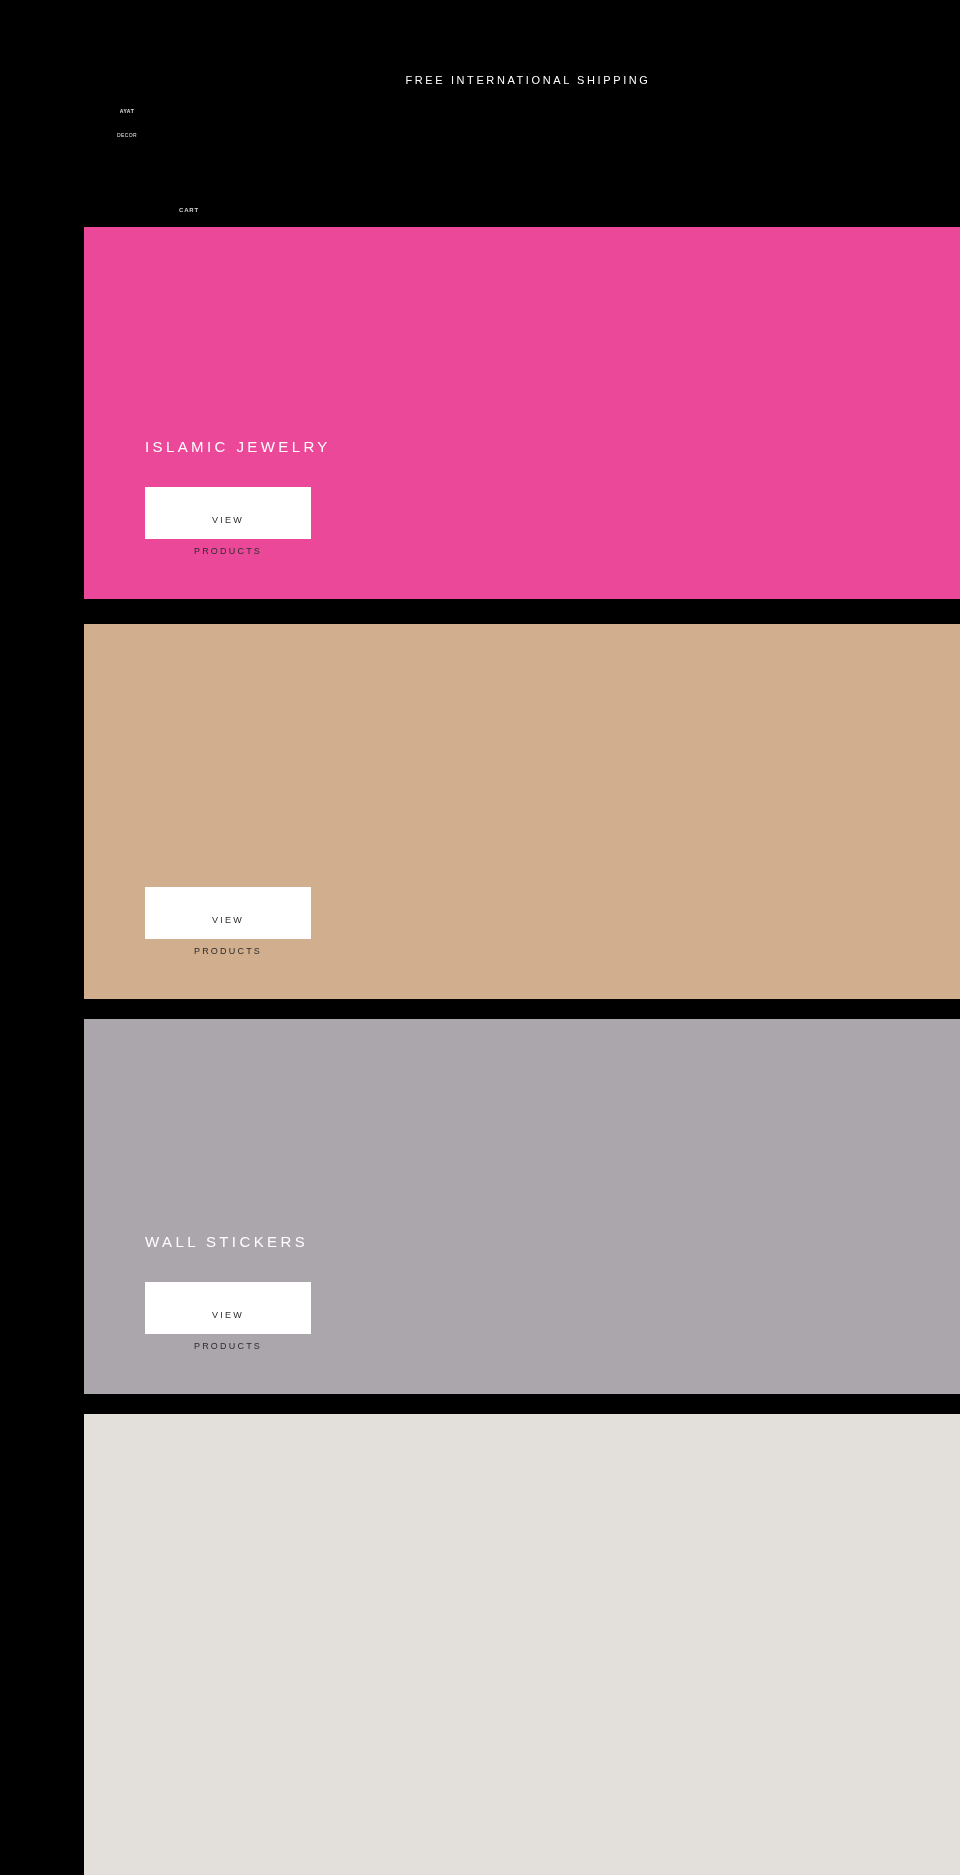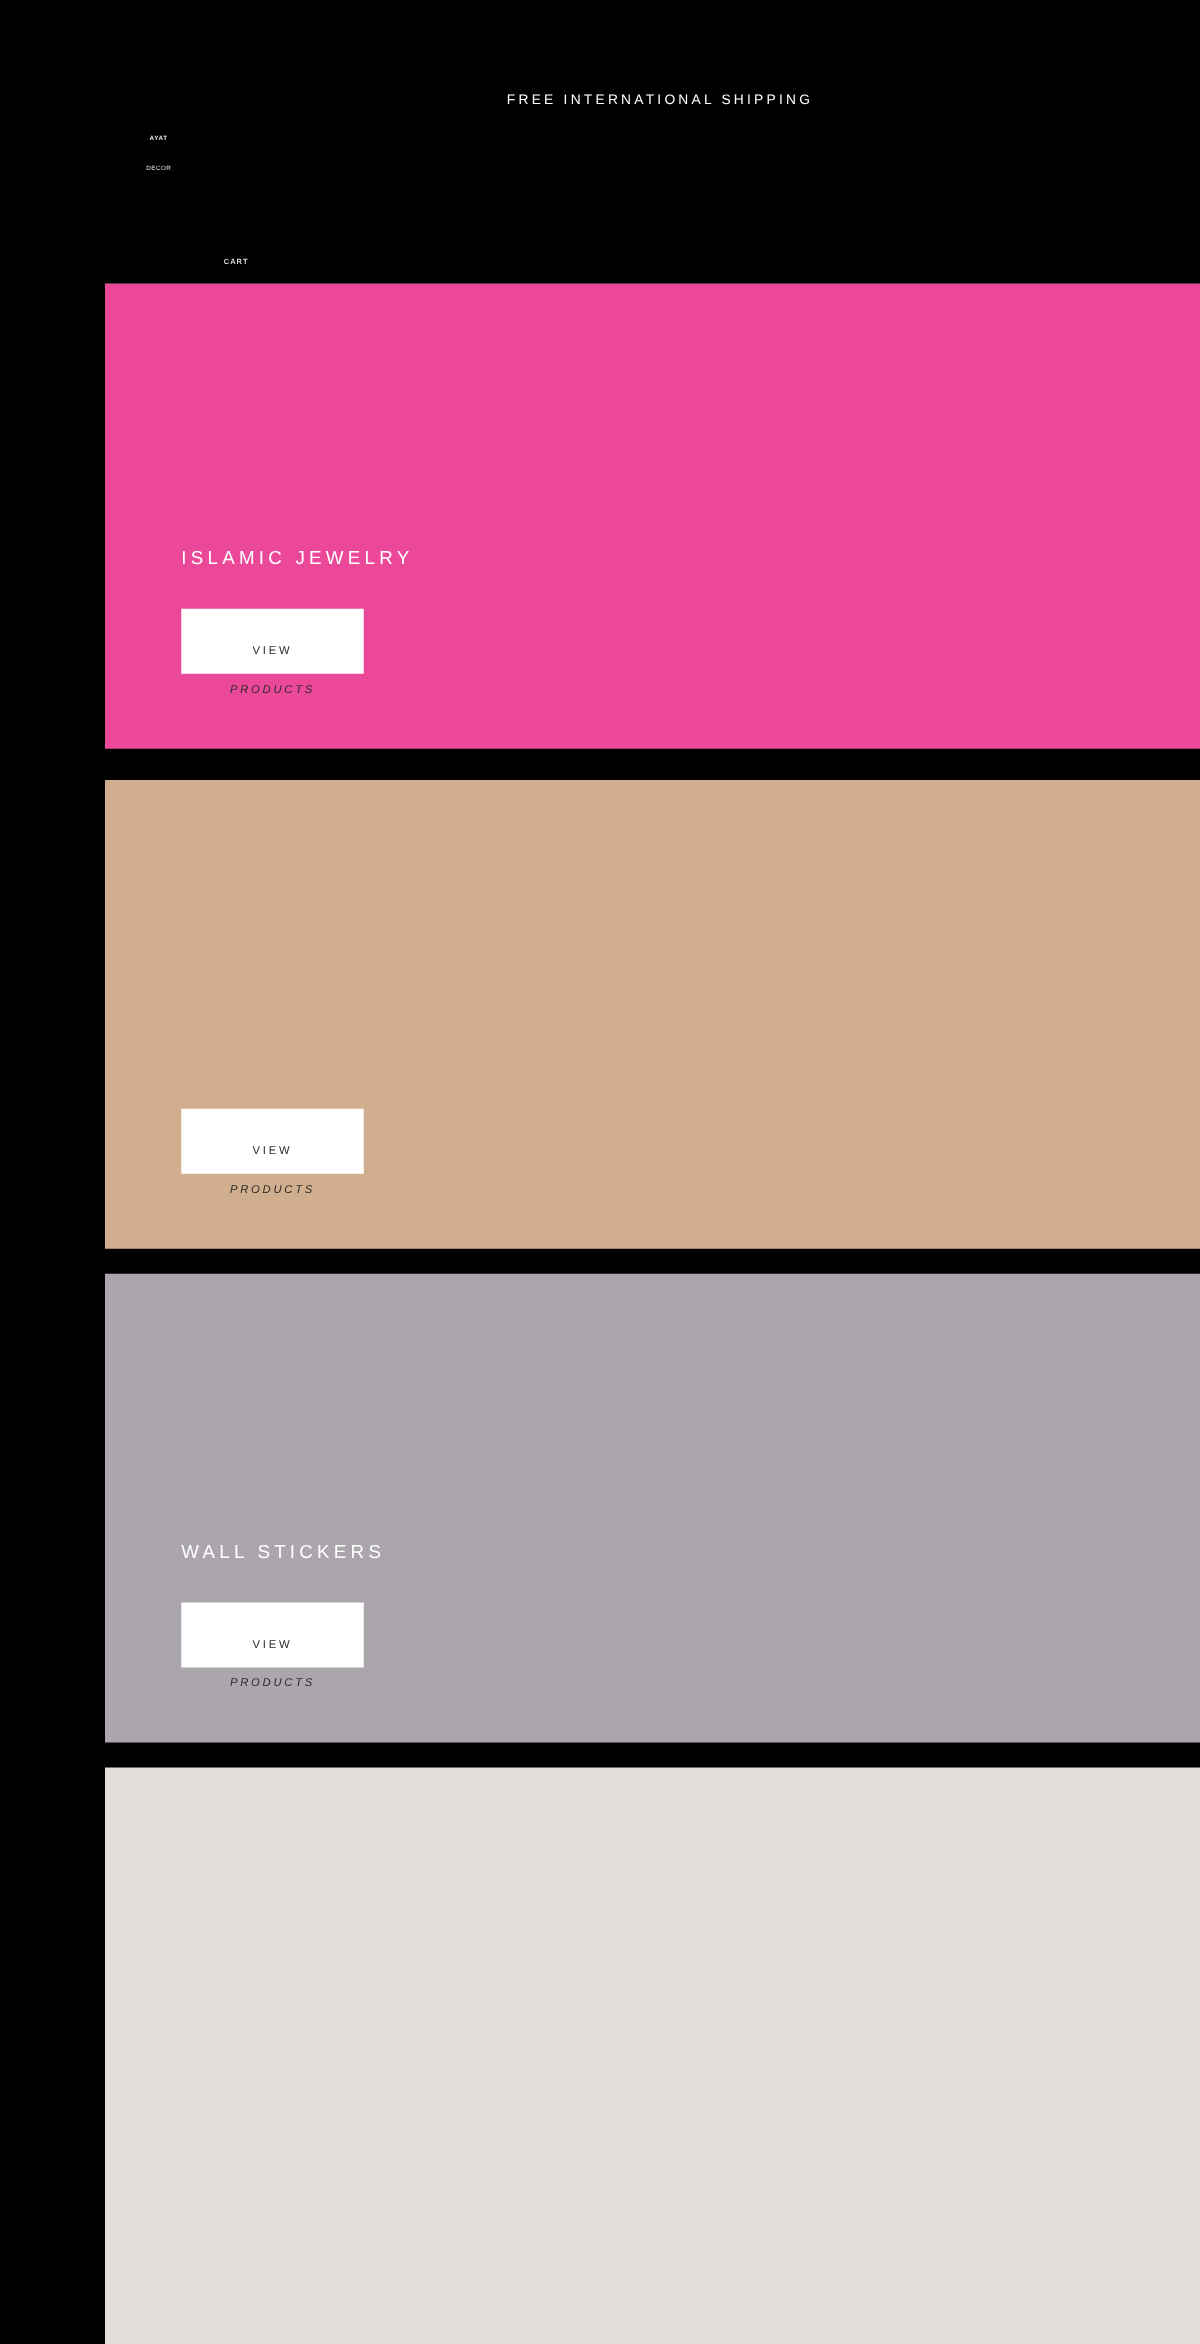"VIEW" .banner-btn { width: 146px -> 166px }
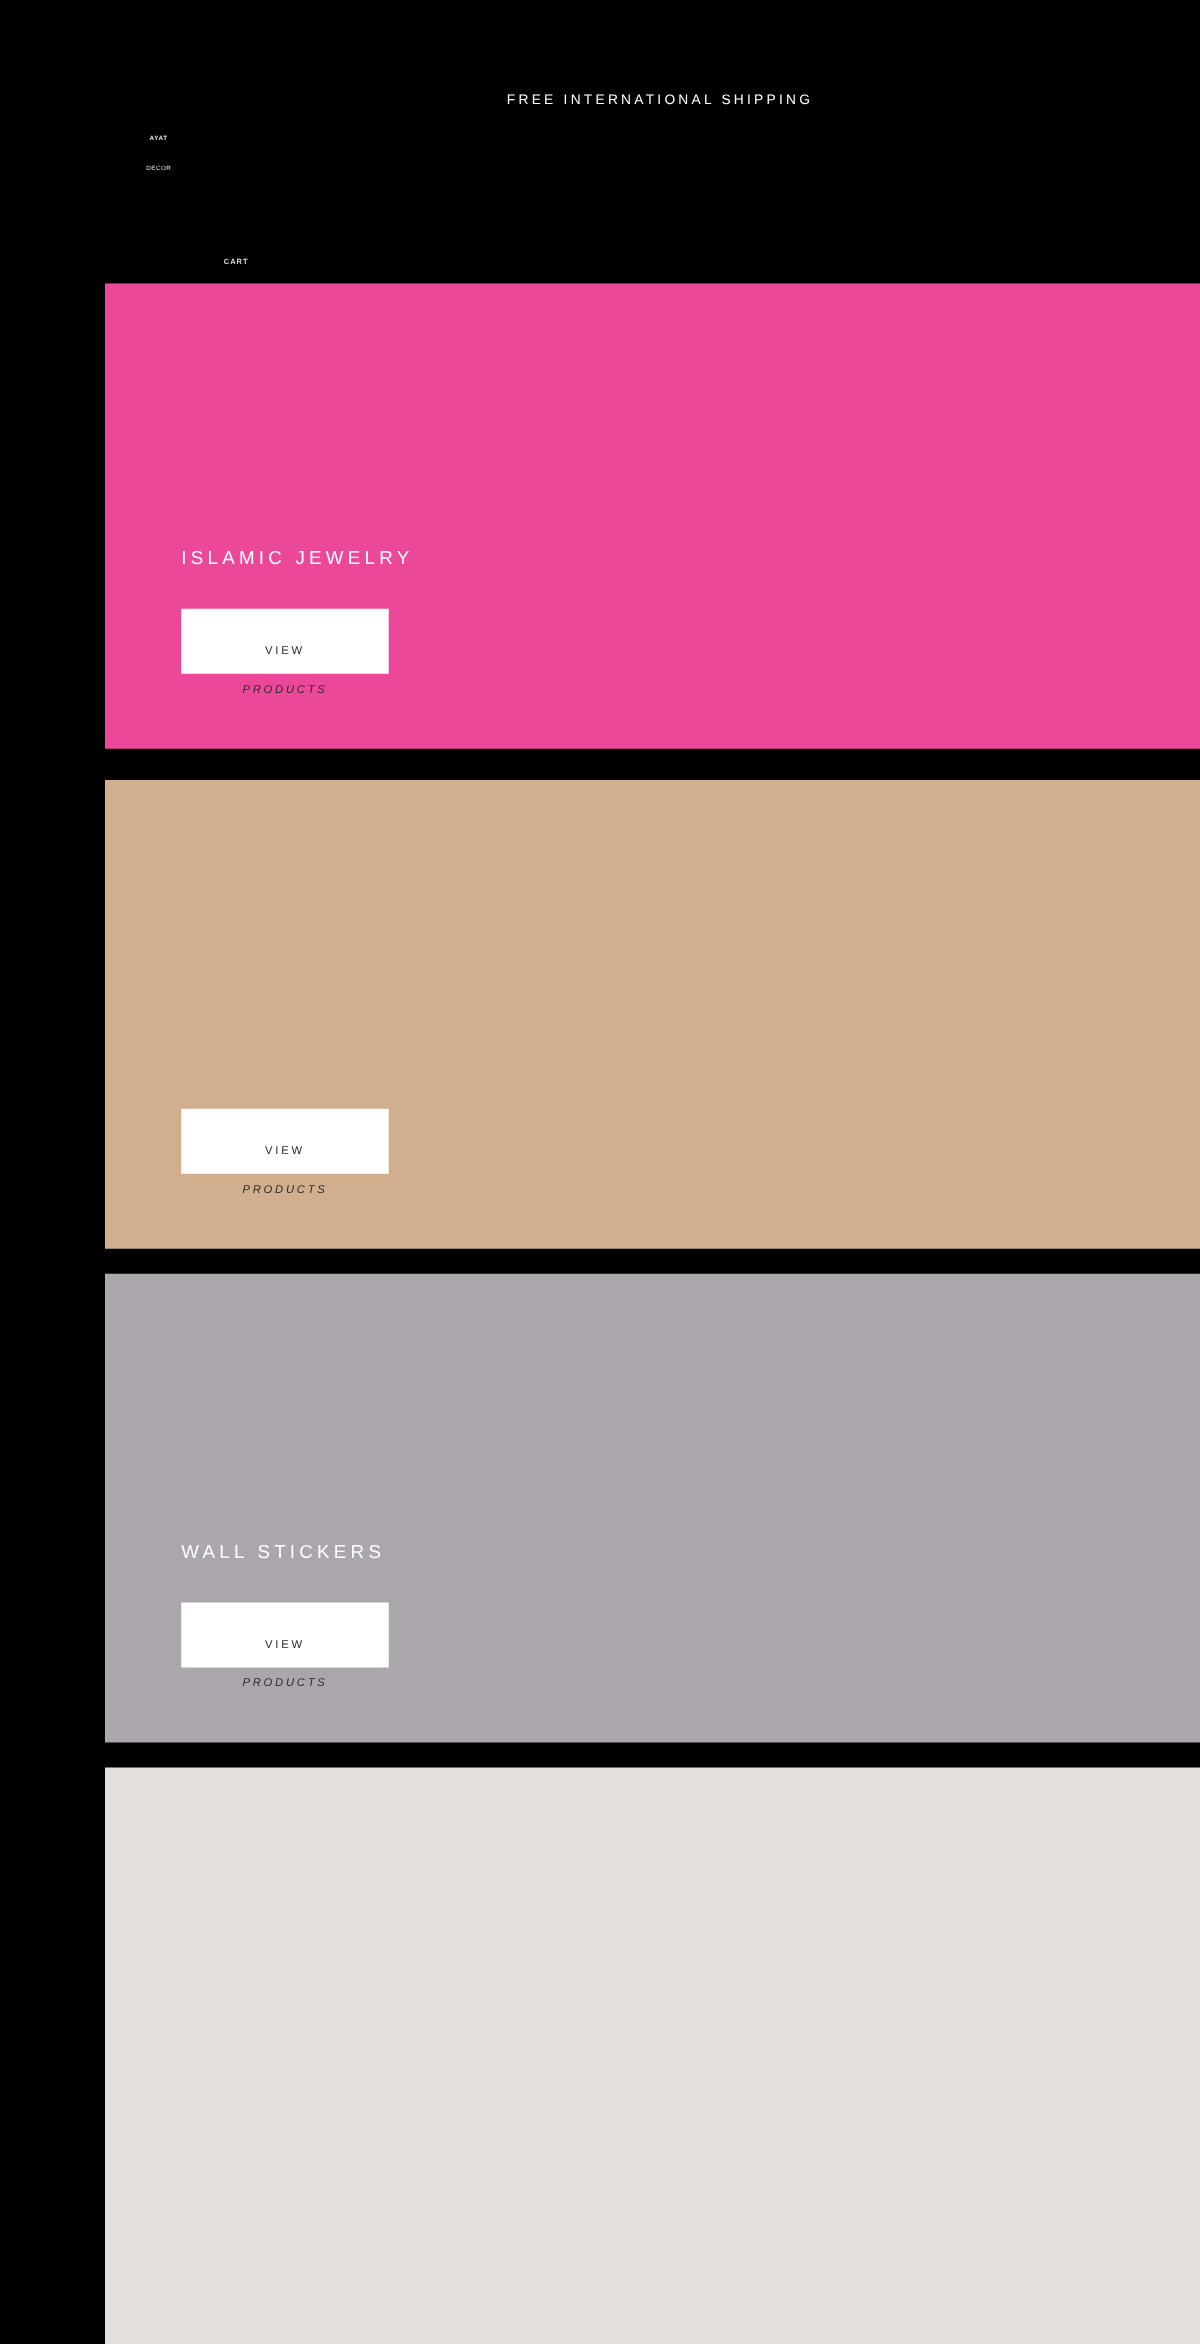"PRODUCTS" .banner-btn .btn-l2 { font-style: italic -> none }
